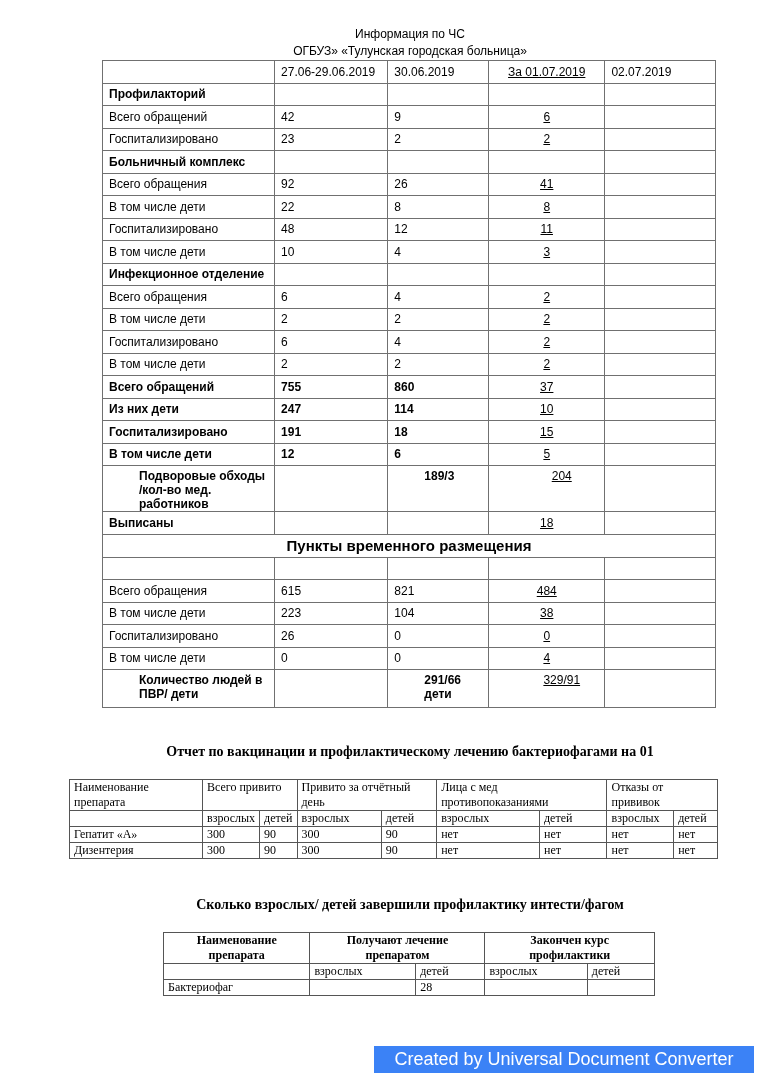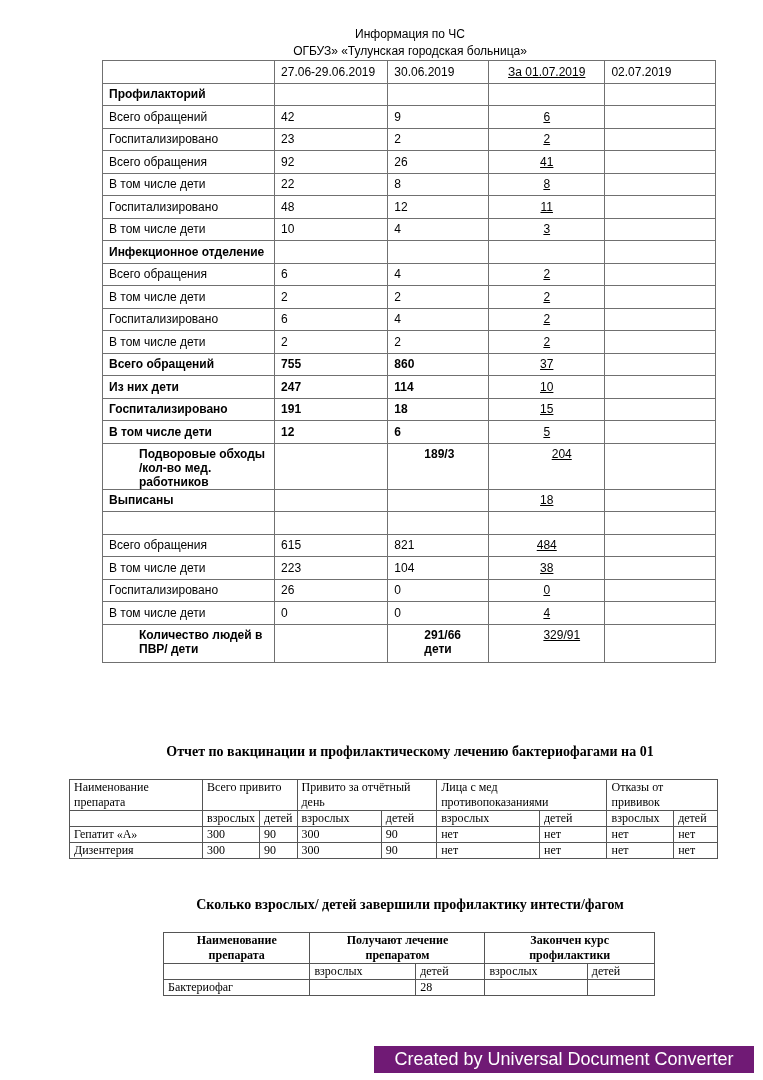"Больничный комплекс" tr { html: none -> <tr> <td>Больничный комплекс</td> <td></td> <td></td> <td></td> <td></td> </tr> }
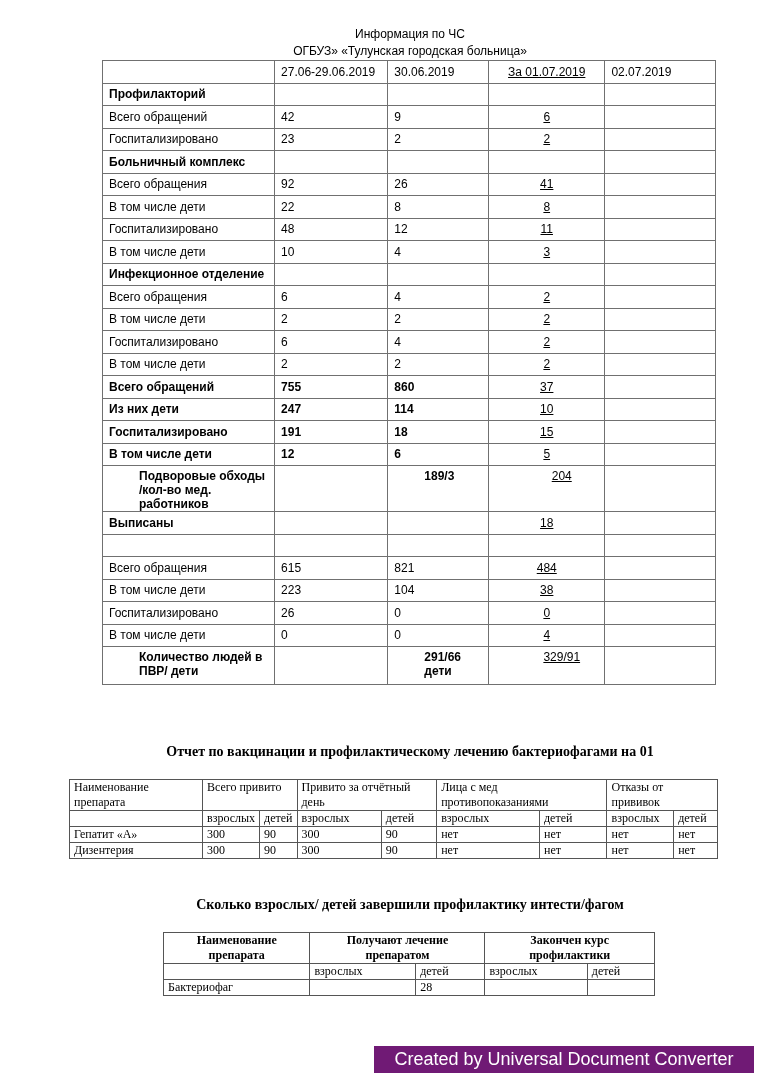"Пункты временного размещения" tr { html: none -> <tr> <td>Пункты временного размещения</td> </tr> }
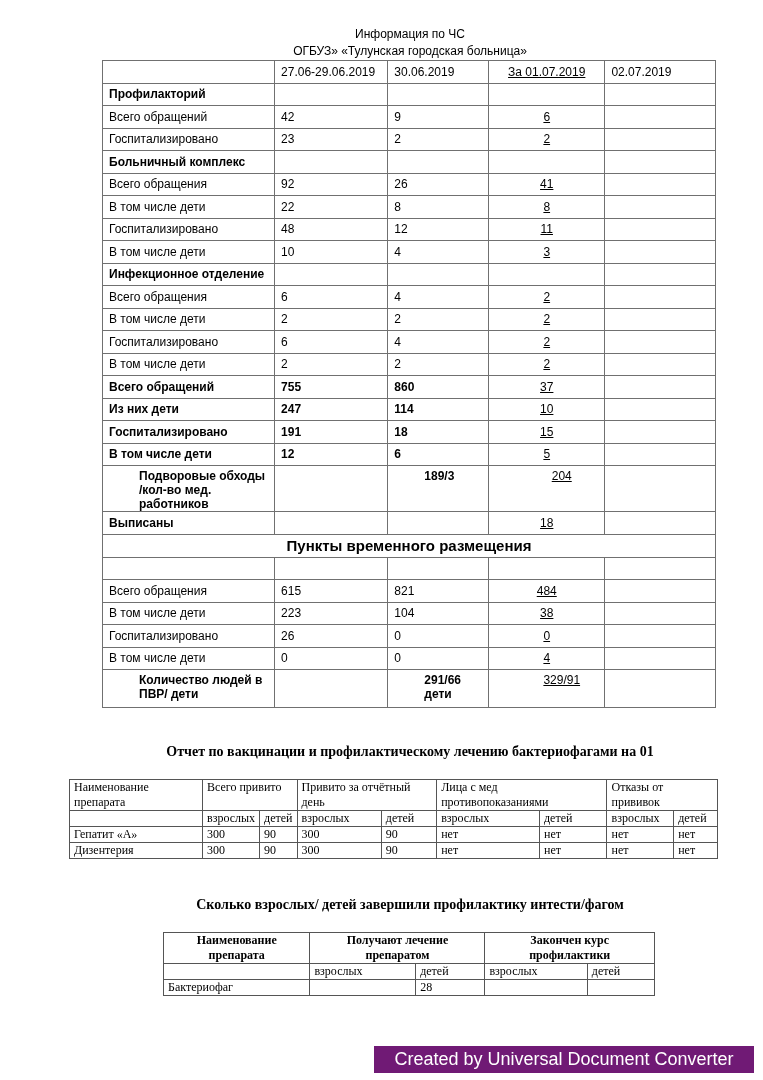"Created by Universal Document Converter" .watermark { background: #701a75 -> #3b82f6 }
